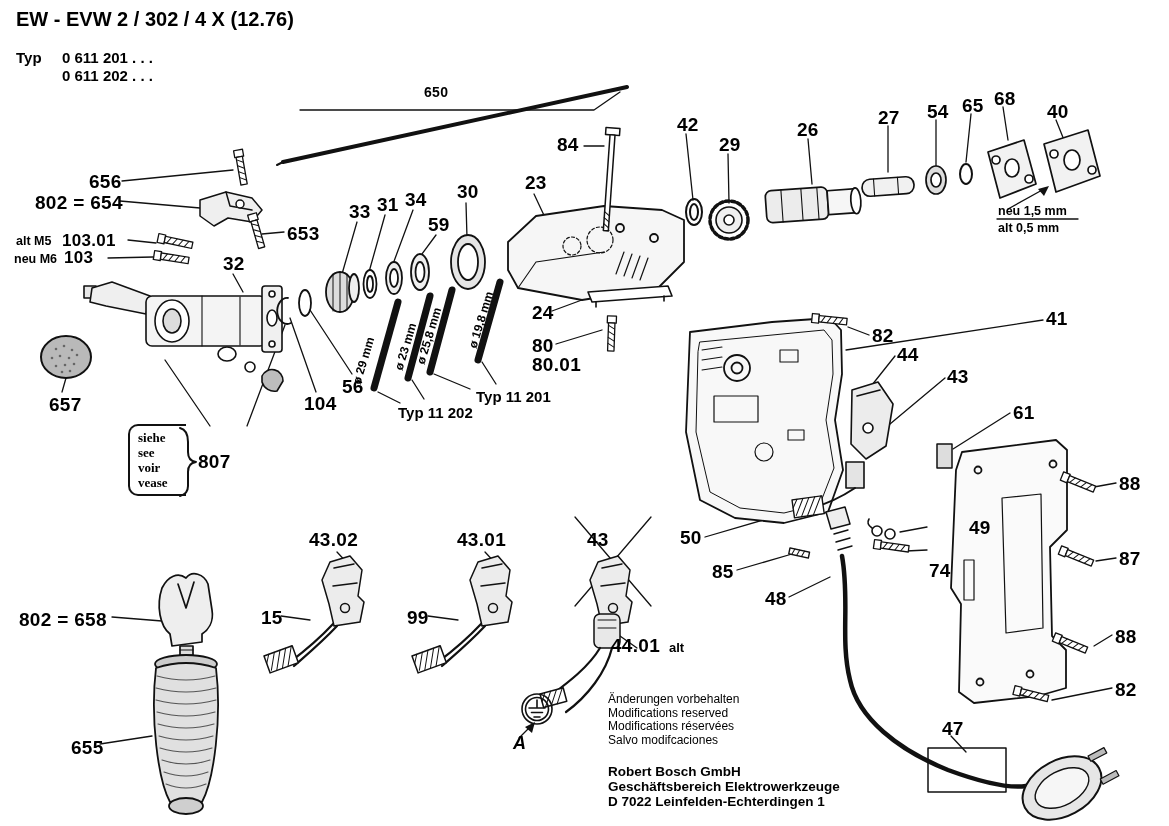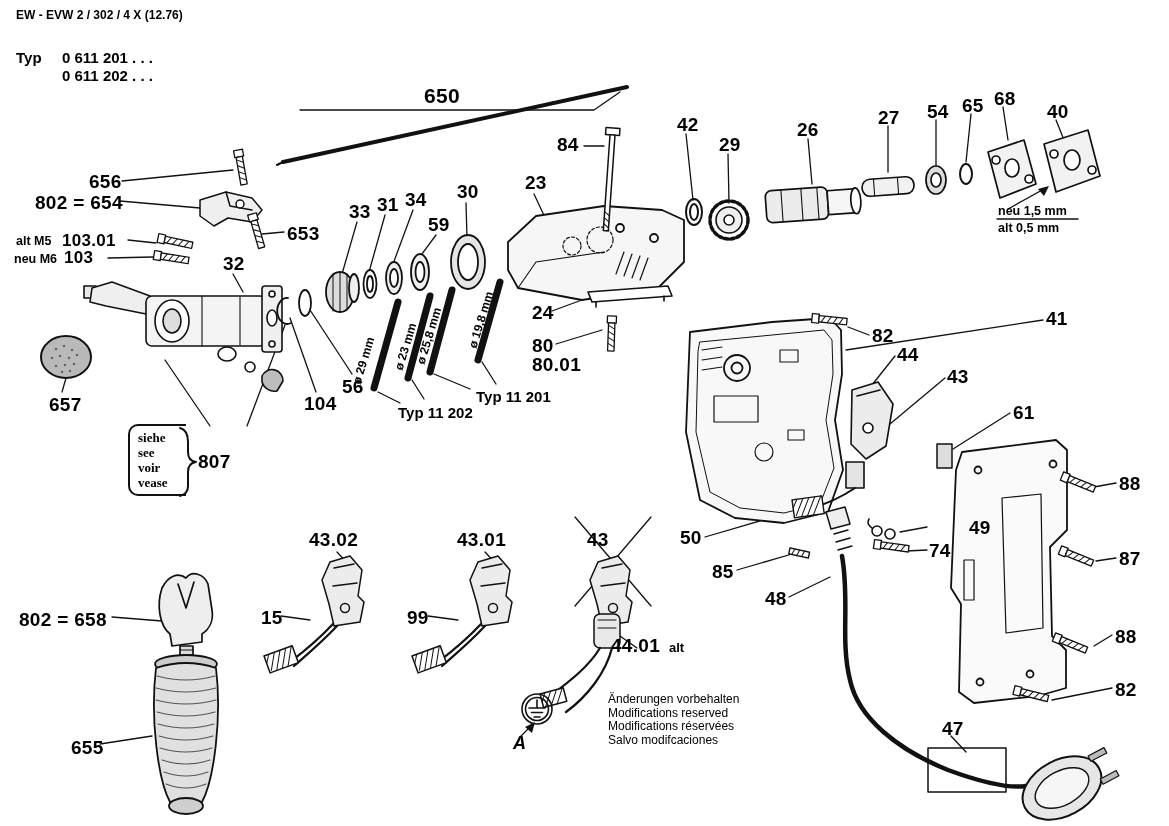"EW - EVW 2 /" .hdr { font-size: 12px -> 20px }
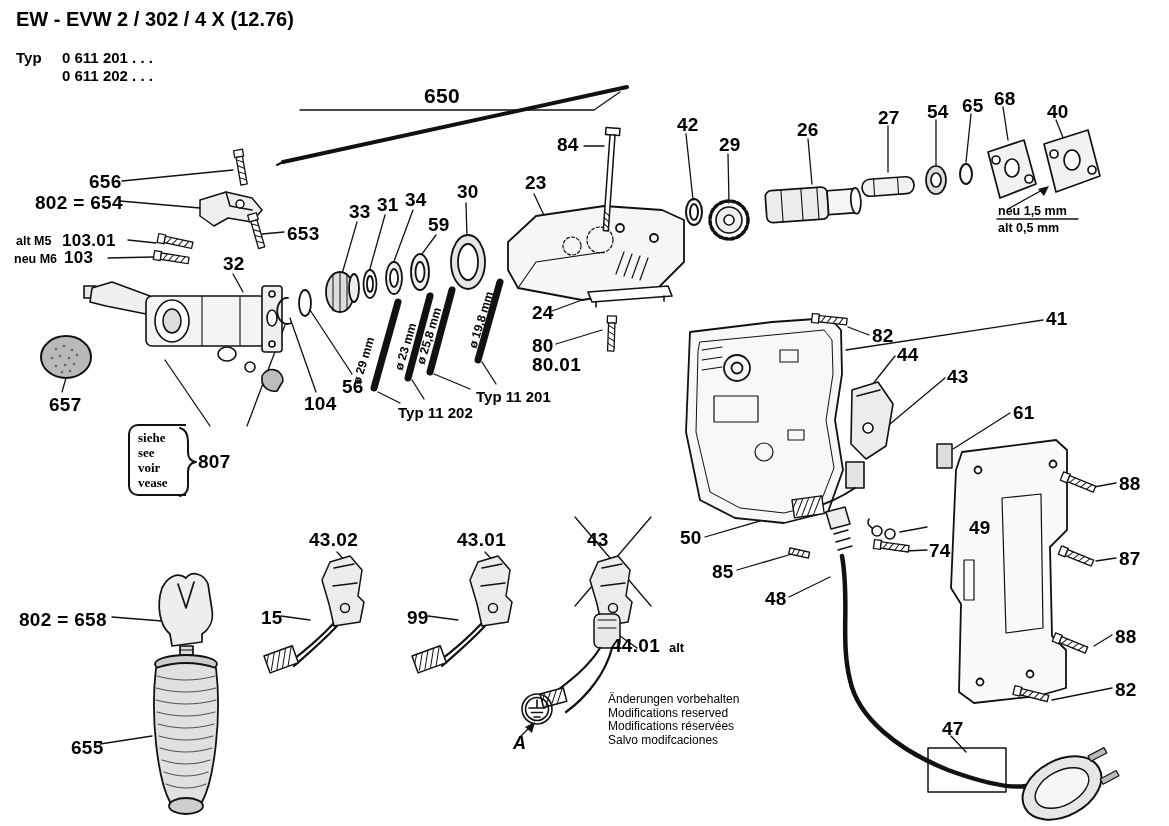"650" .cl-lg { font-size: 21px -> 14px }
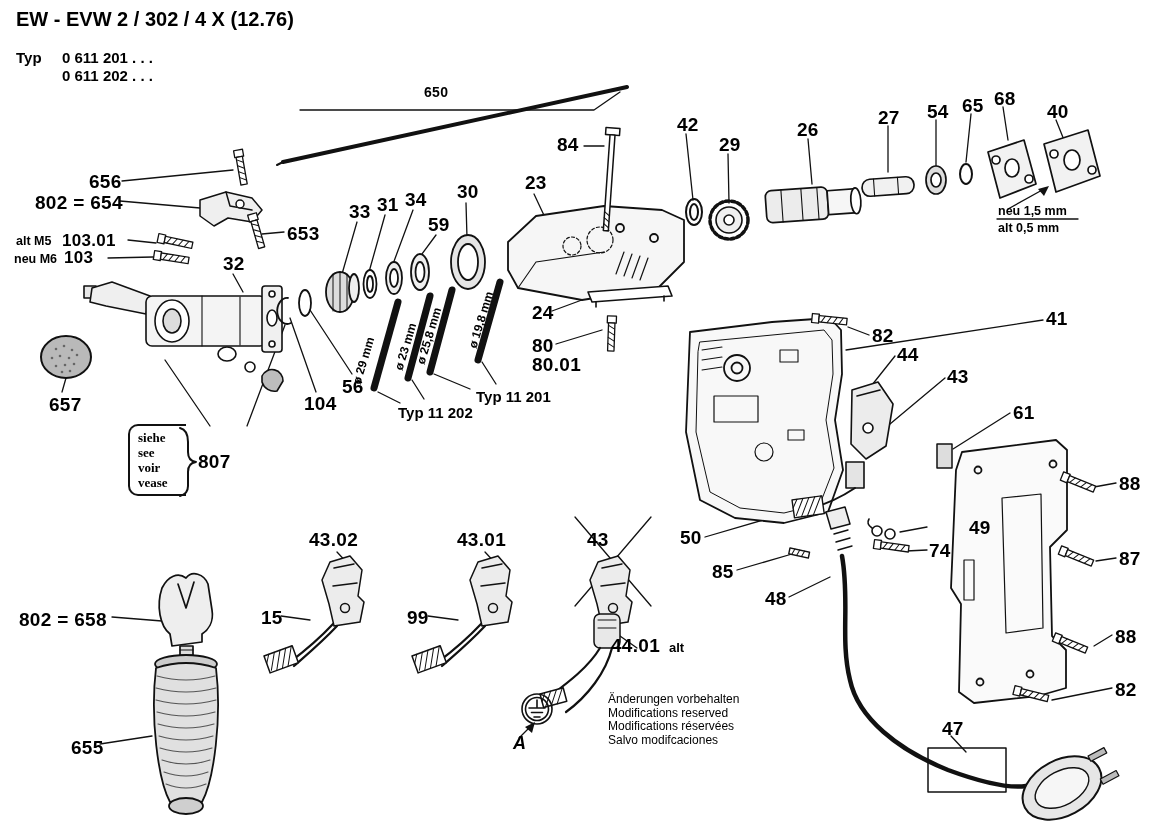"74" div.cl { top: 540px -> 560px }
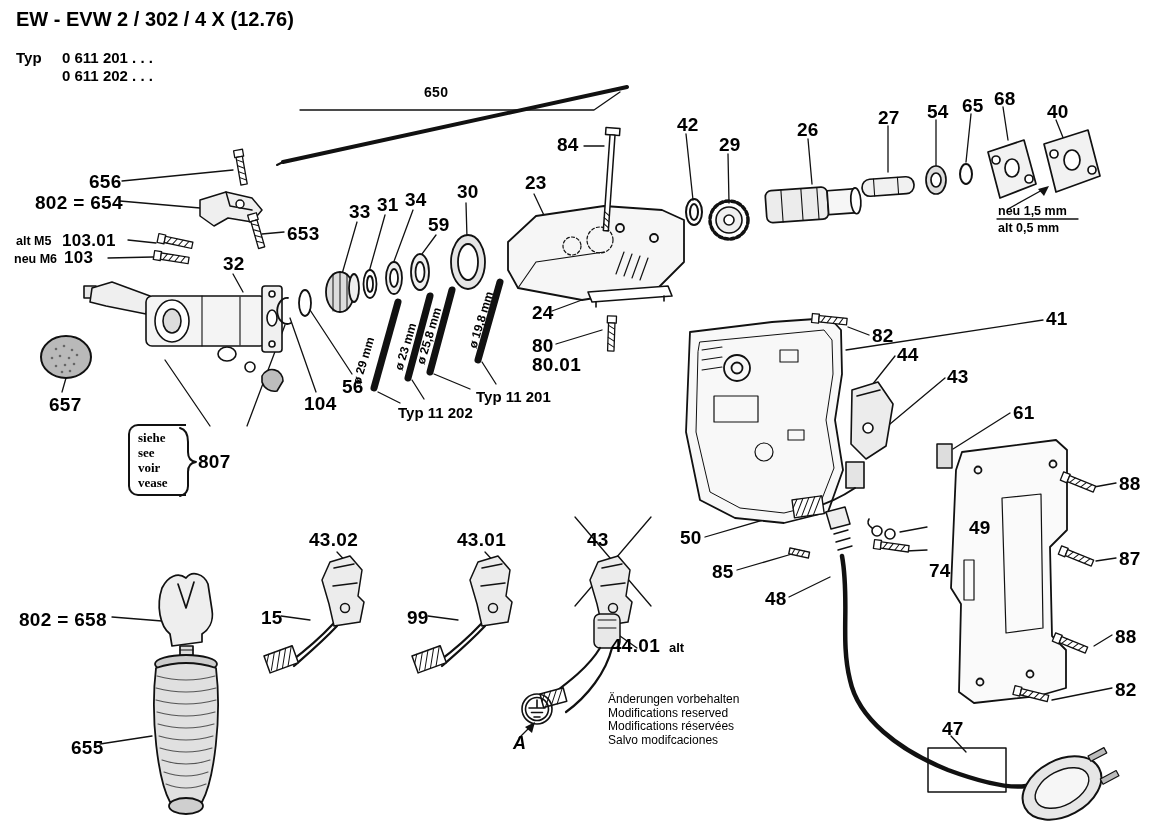"Robert Bosch GmbH" div.ftr-b { html: none -> <div> <div>Robert Bosch GmbH</div> <div>Geschäftsbereich Elektrowerkzeuge</div> <div>D 7022 Leinfelden-Echterdingen 1</div> </div> }
